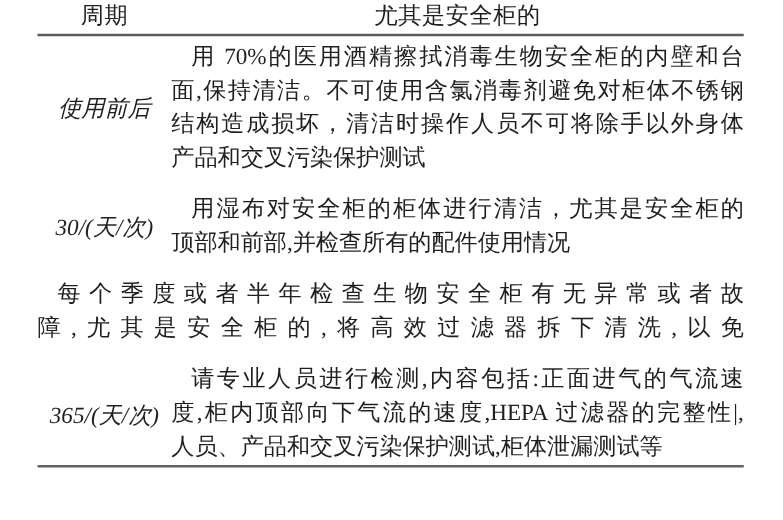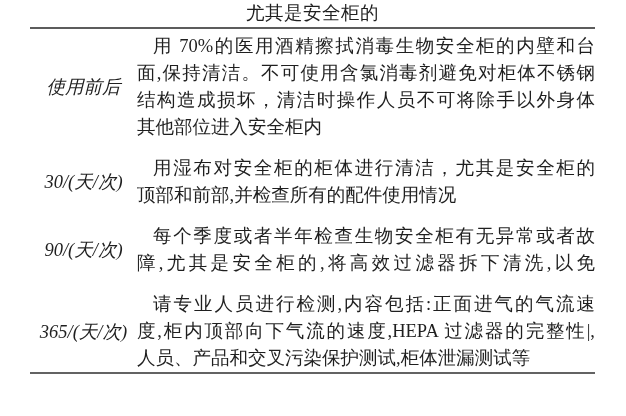"周期" div.th { html: none -> <div>周期</div> }
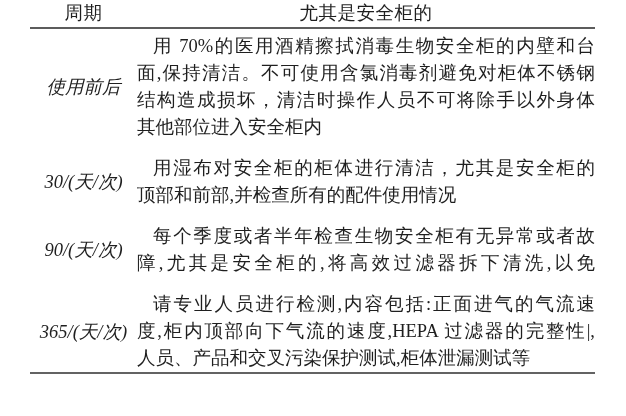"其他部位进入安全柜内" div.line { text: 其他部位进入安全柜内 -> 产品和交叉污染保护测试 }
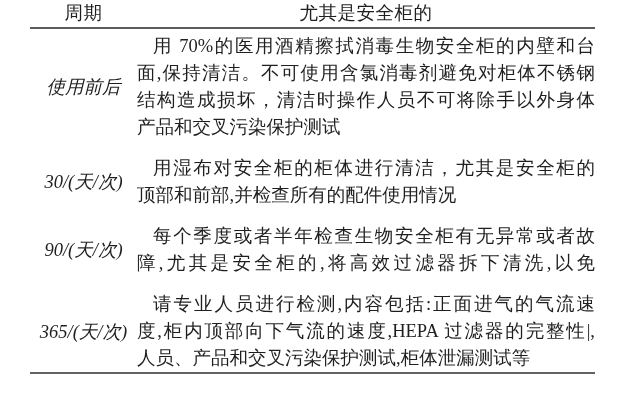"90/(天/次)" div.period { html: <div>90/(天/次)</div> -> none }
